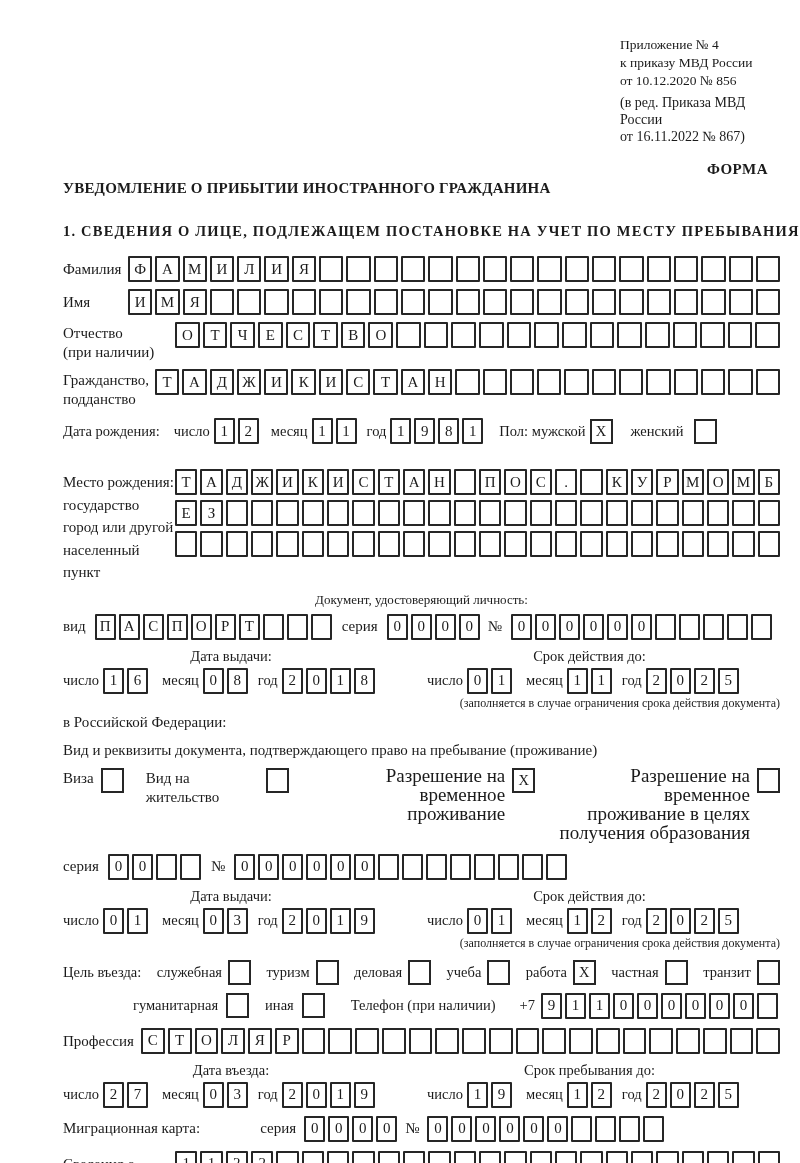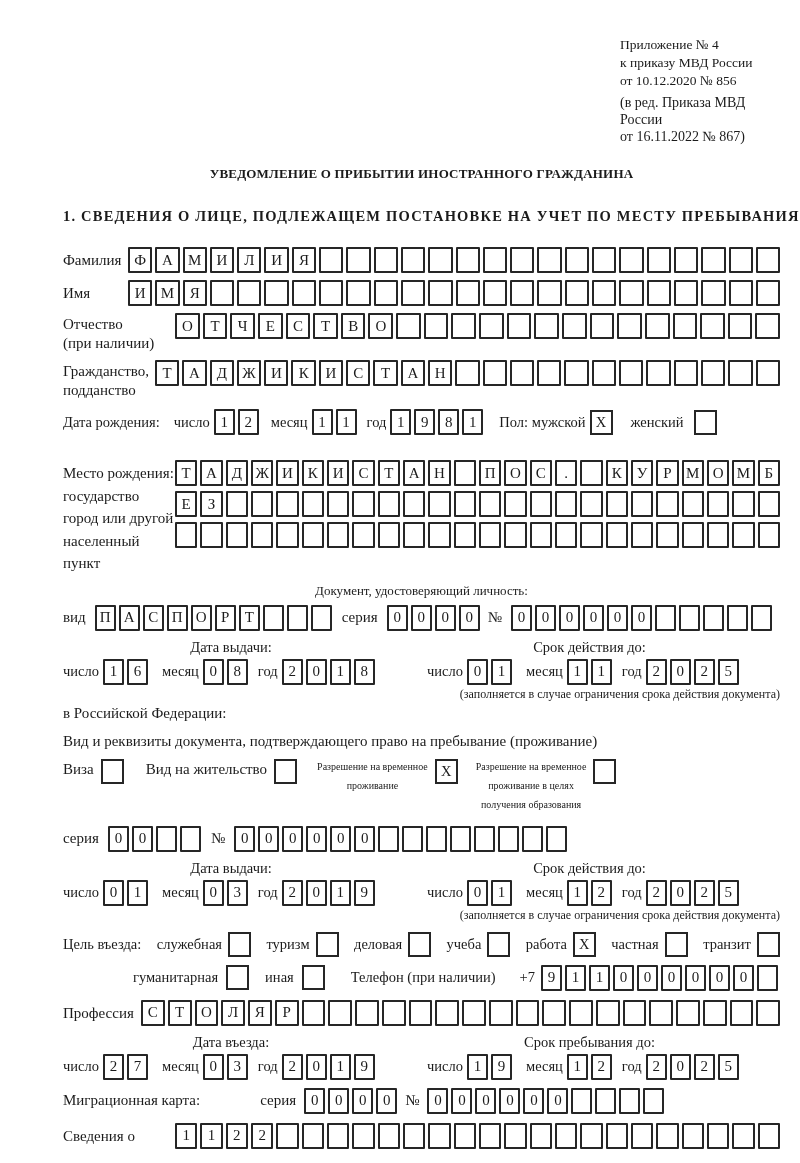"ФОРМА" div.forma { html: none -> <div>ФОРМА</div> }
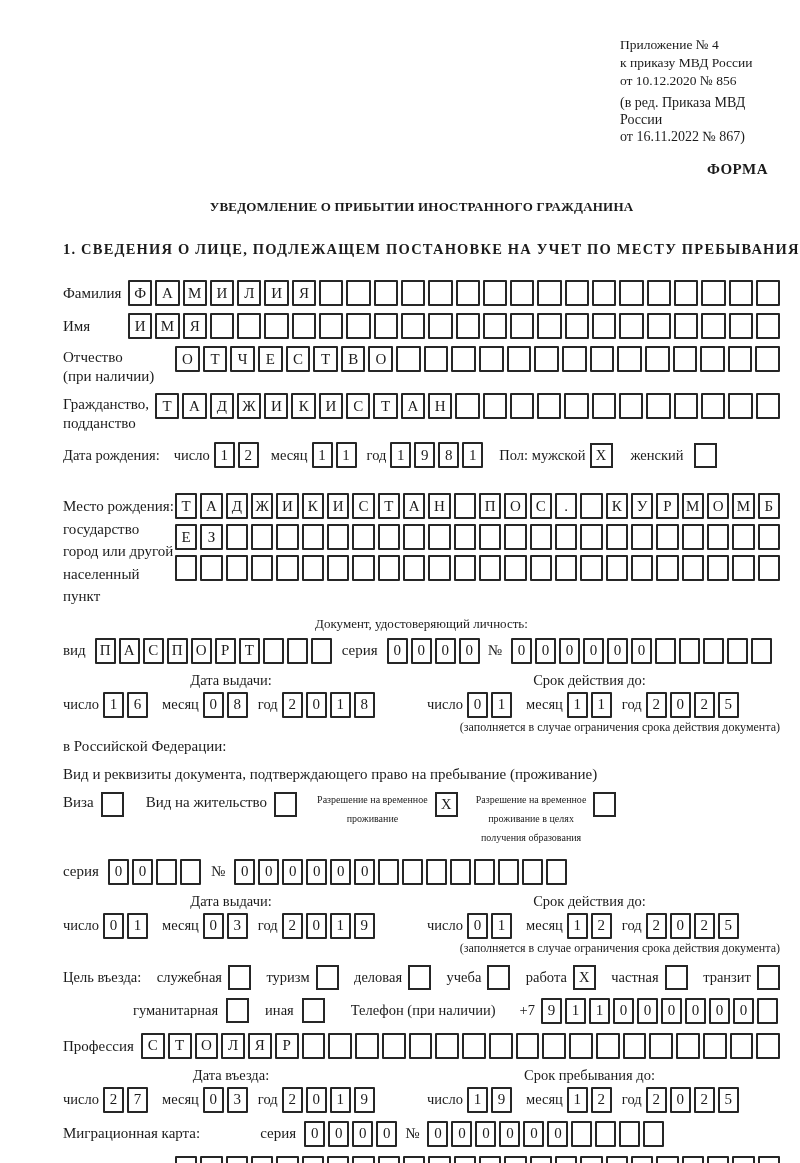"УВЕДОМЛЕНИЕ О ПРИБЫТИИ ИНОСТРАННОГО" .title { font-size: 13px -> 15px; margin-top: 18px -> none; text-align: center -> none }
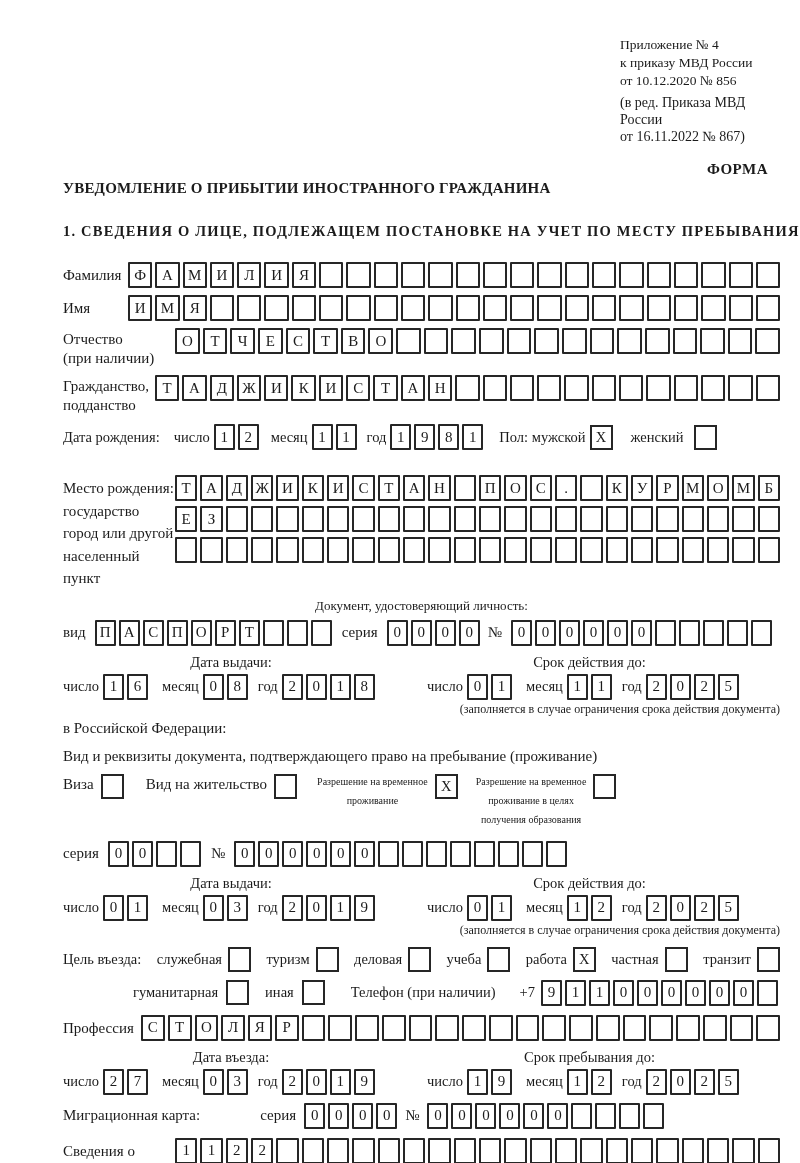"Фамилия" div.row { margin-top: 22px -> 16px }
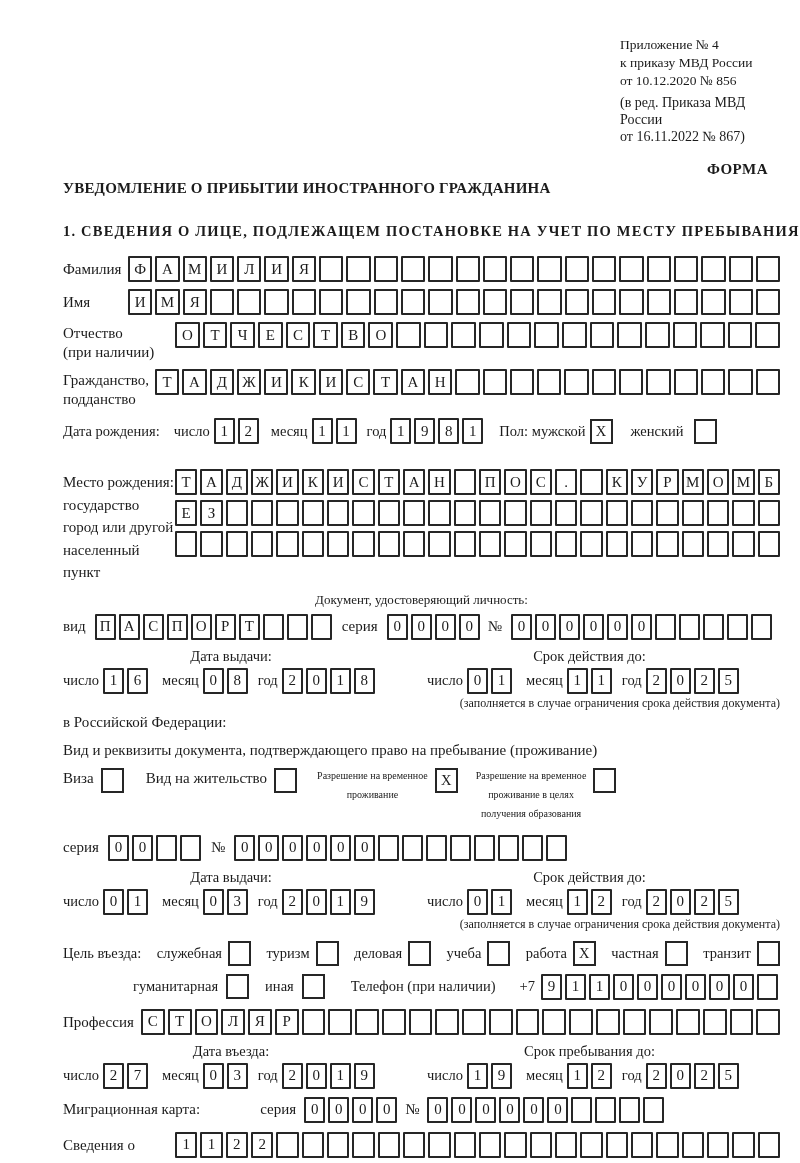"Разрешение на временное" .optlines { font-size: 10px -> 19px; text-align: center -> right }
